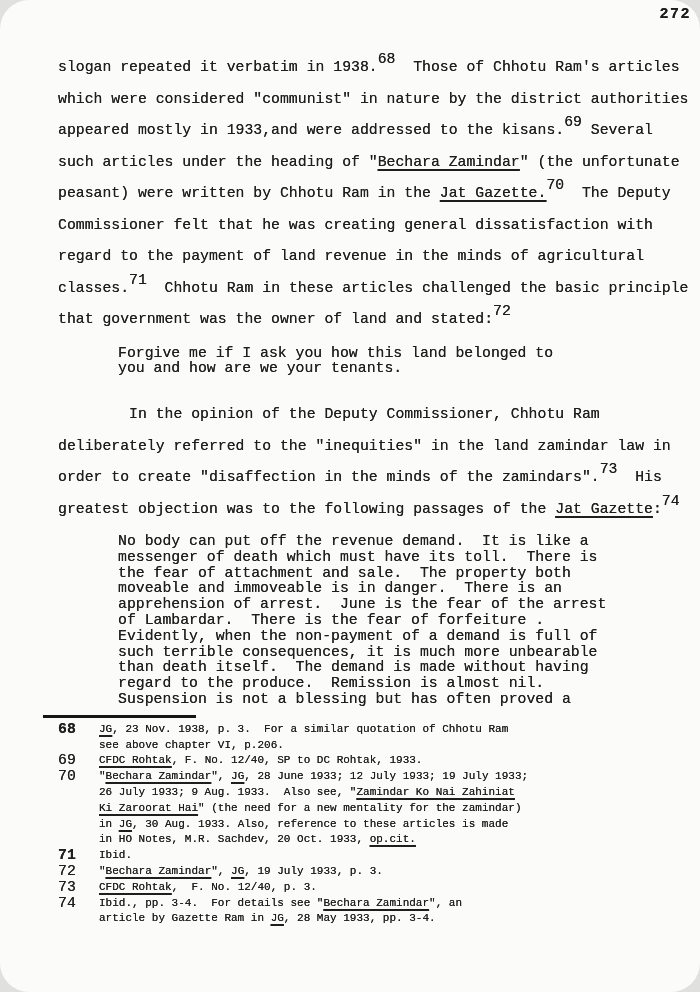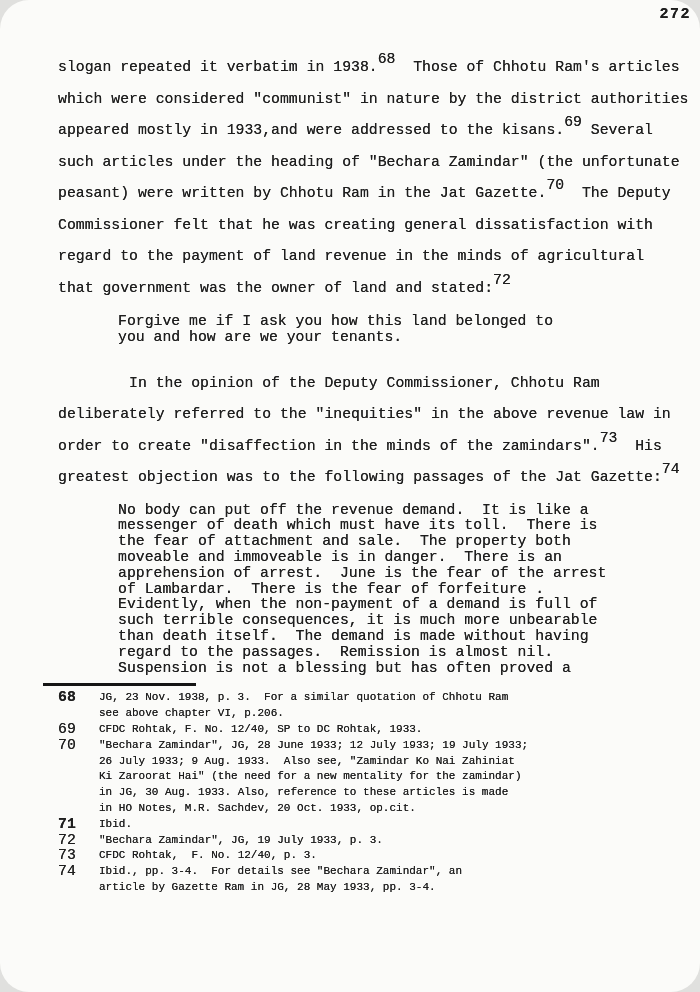"Bechara Zamindar" .u { text-decoration: none -> underline }
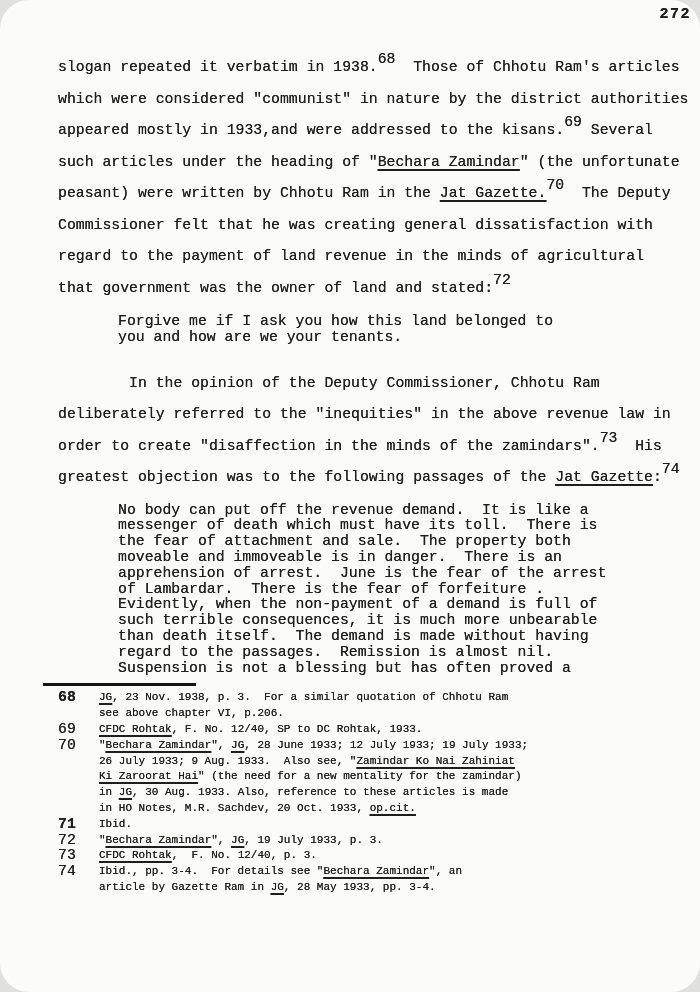"classes.71 Chhotu Ram in these" div.tline { html: none -> <div><span>classes.</span><span>71</span><span> Chhotu Ram in these articles challenged the basic principle</span></div> }
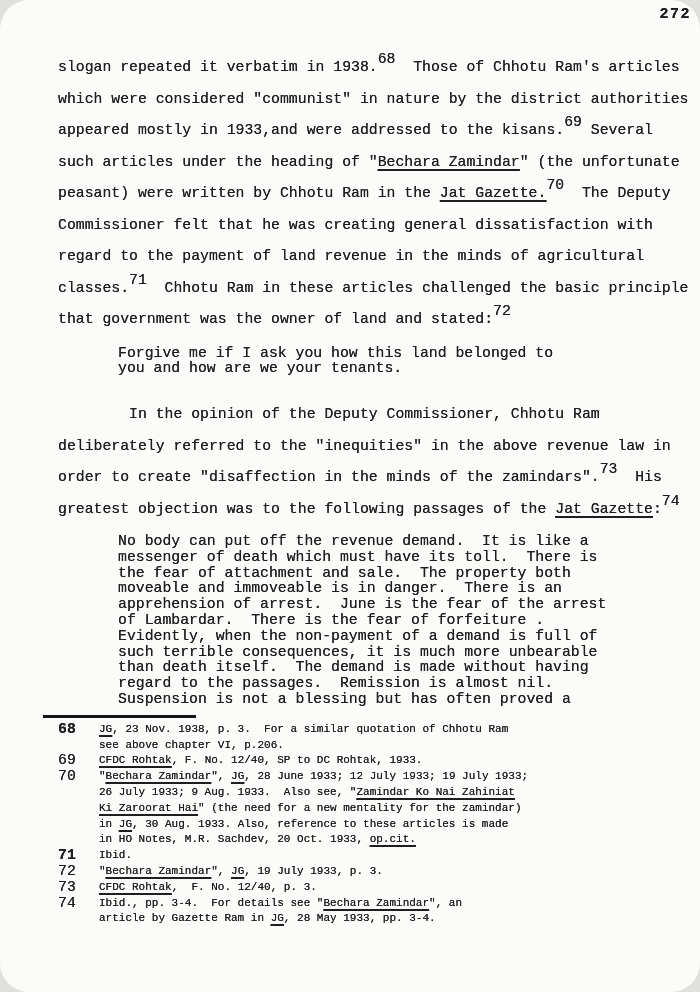"deliberately referred to the" span { text: above revenue -> land zamindar }
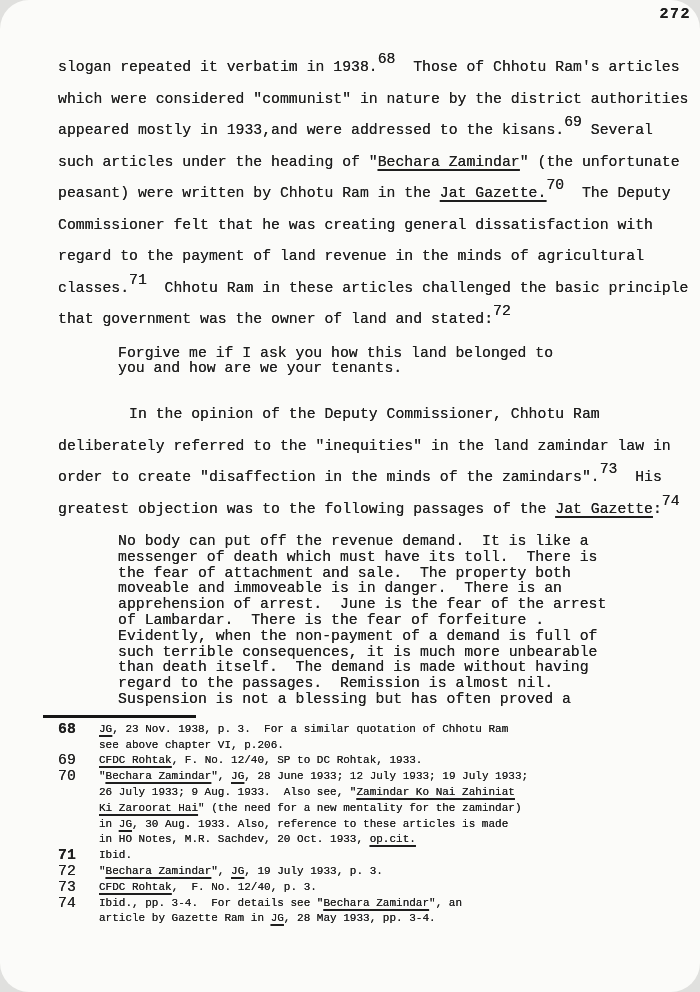"regard to the passages. Remission" span { text: passages -> produce }
